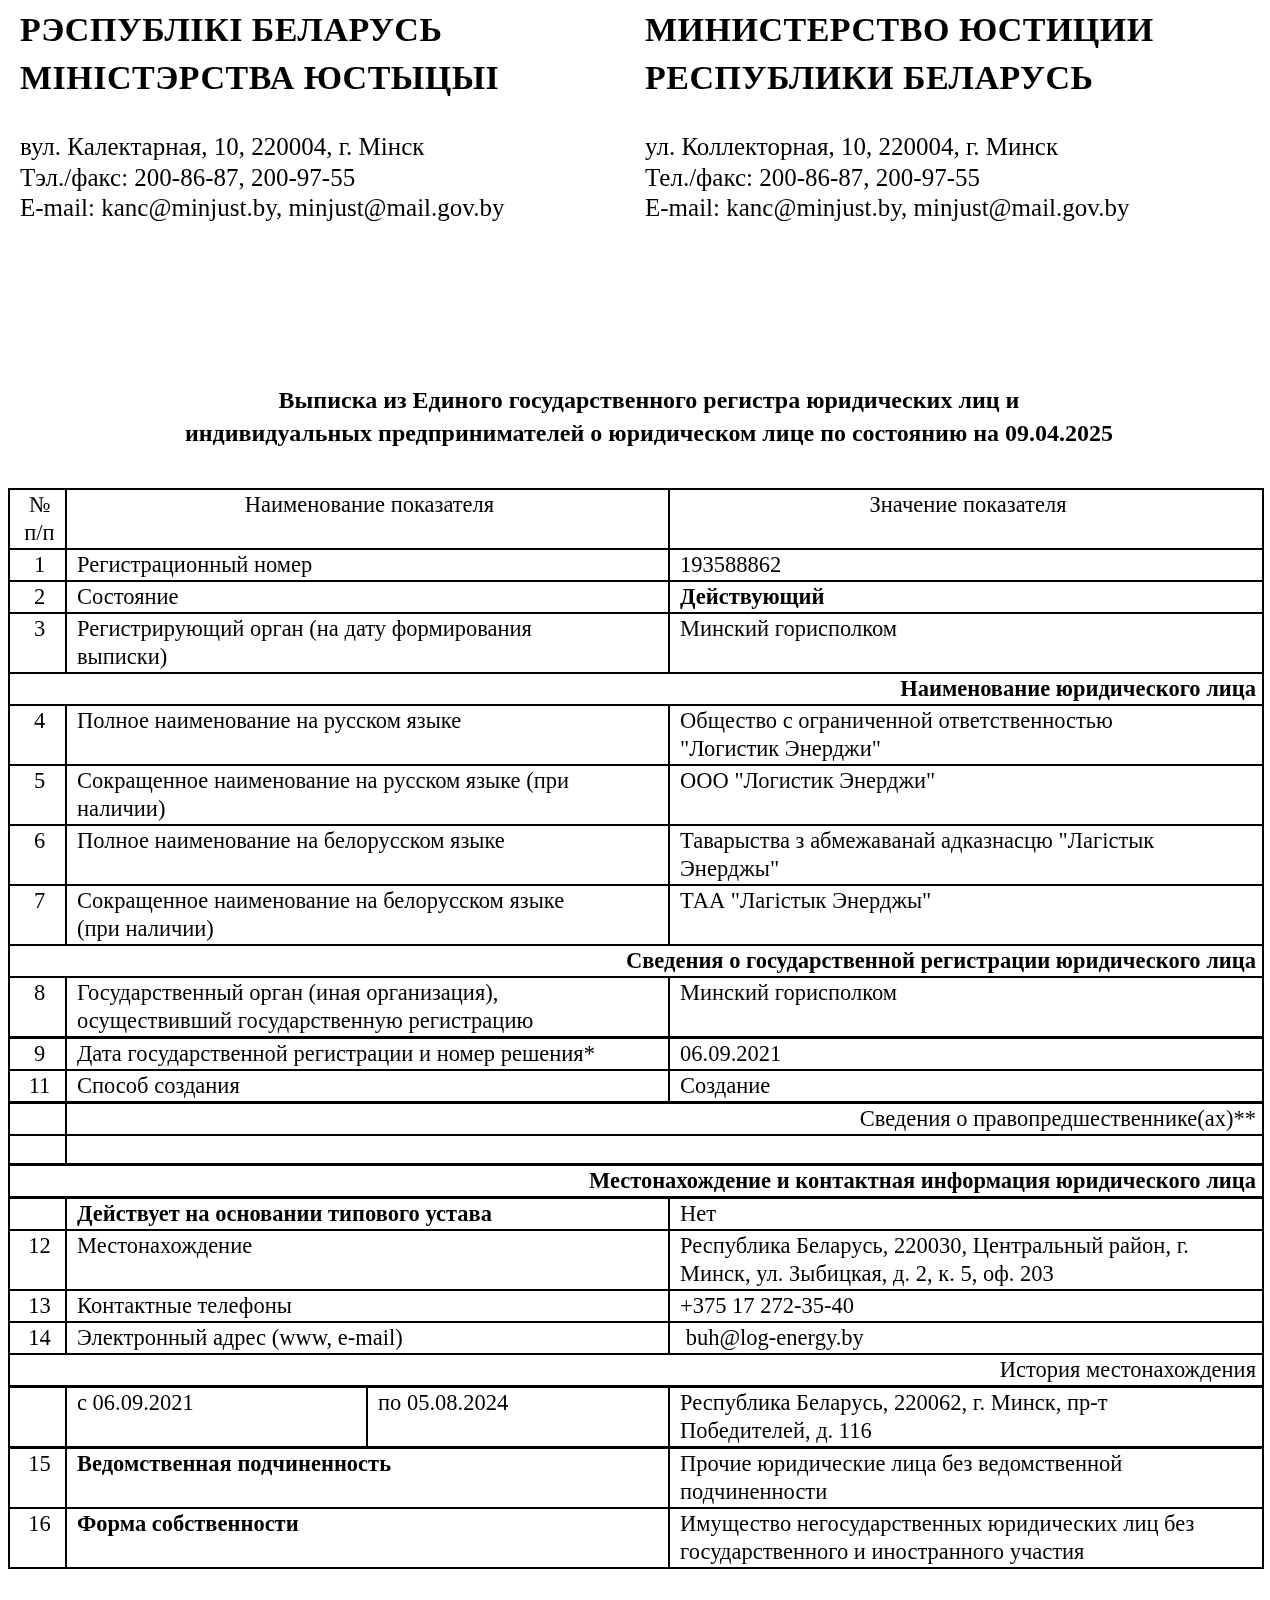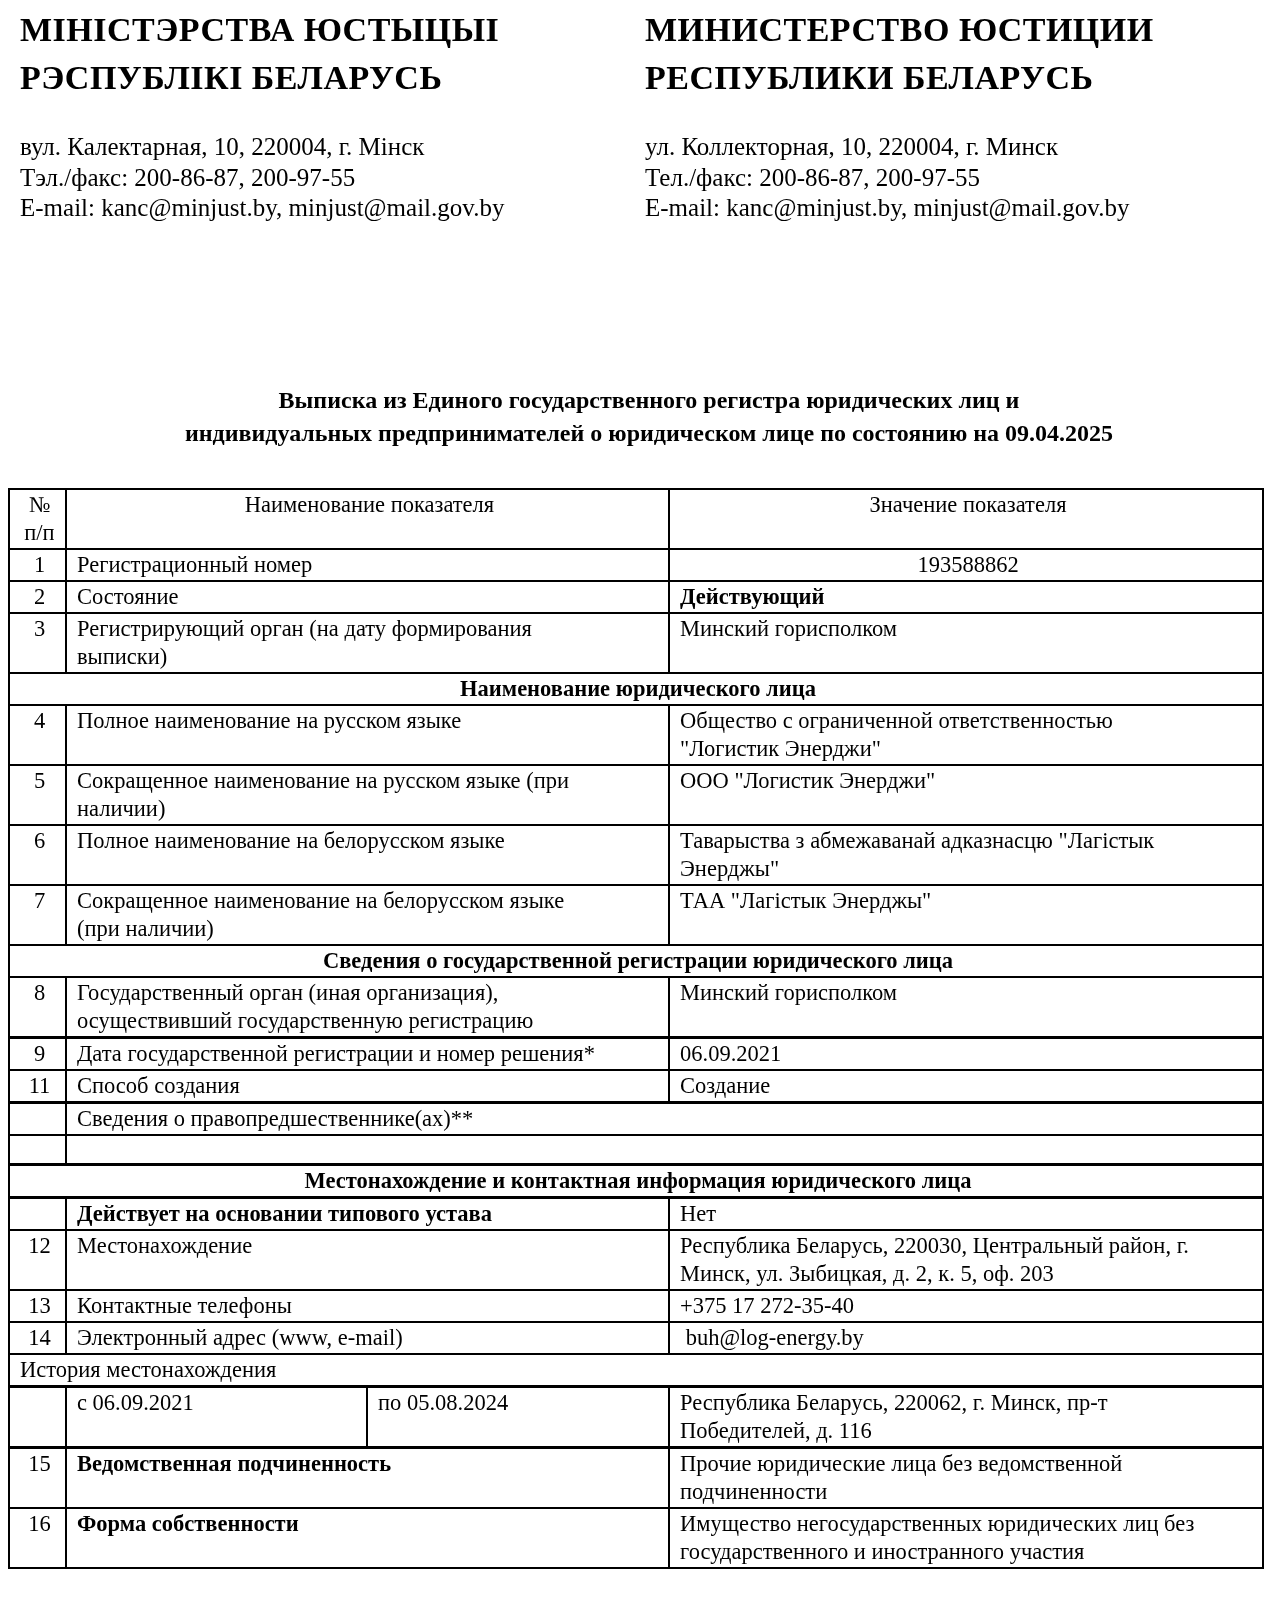"МІНІСТЭРСТВА ЮСТЫЦЫІ" div { order: before "РЭСПУБЛІКІ БЕЛАРУСЬ" -> after "РЭСПУБЛІКІ БЕЛАРУСЬ" }
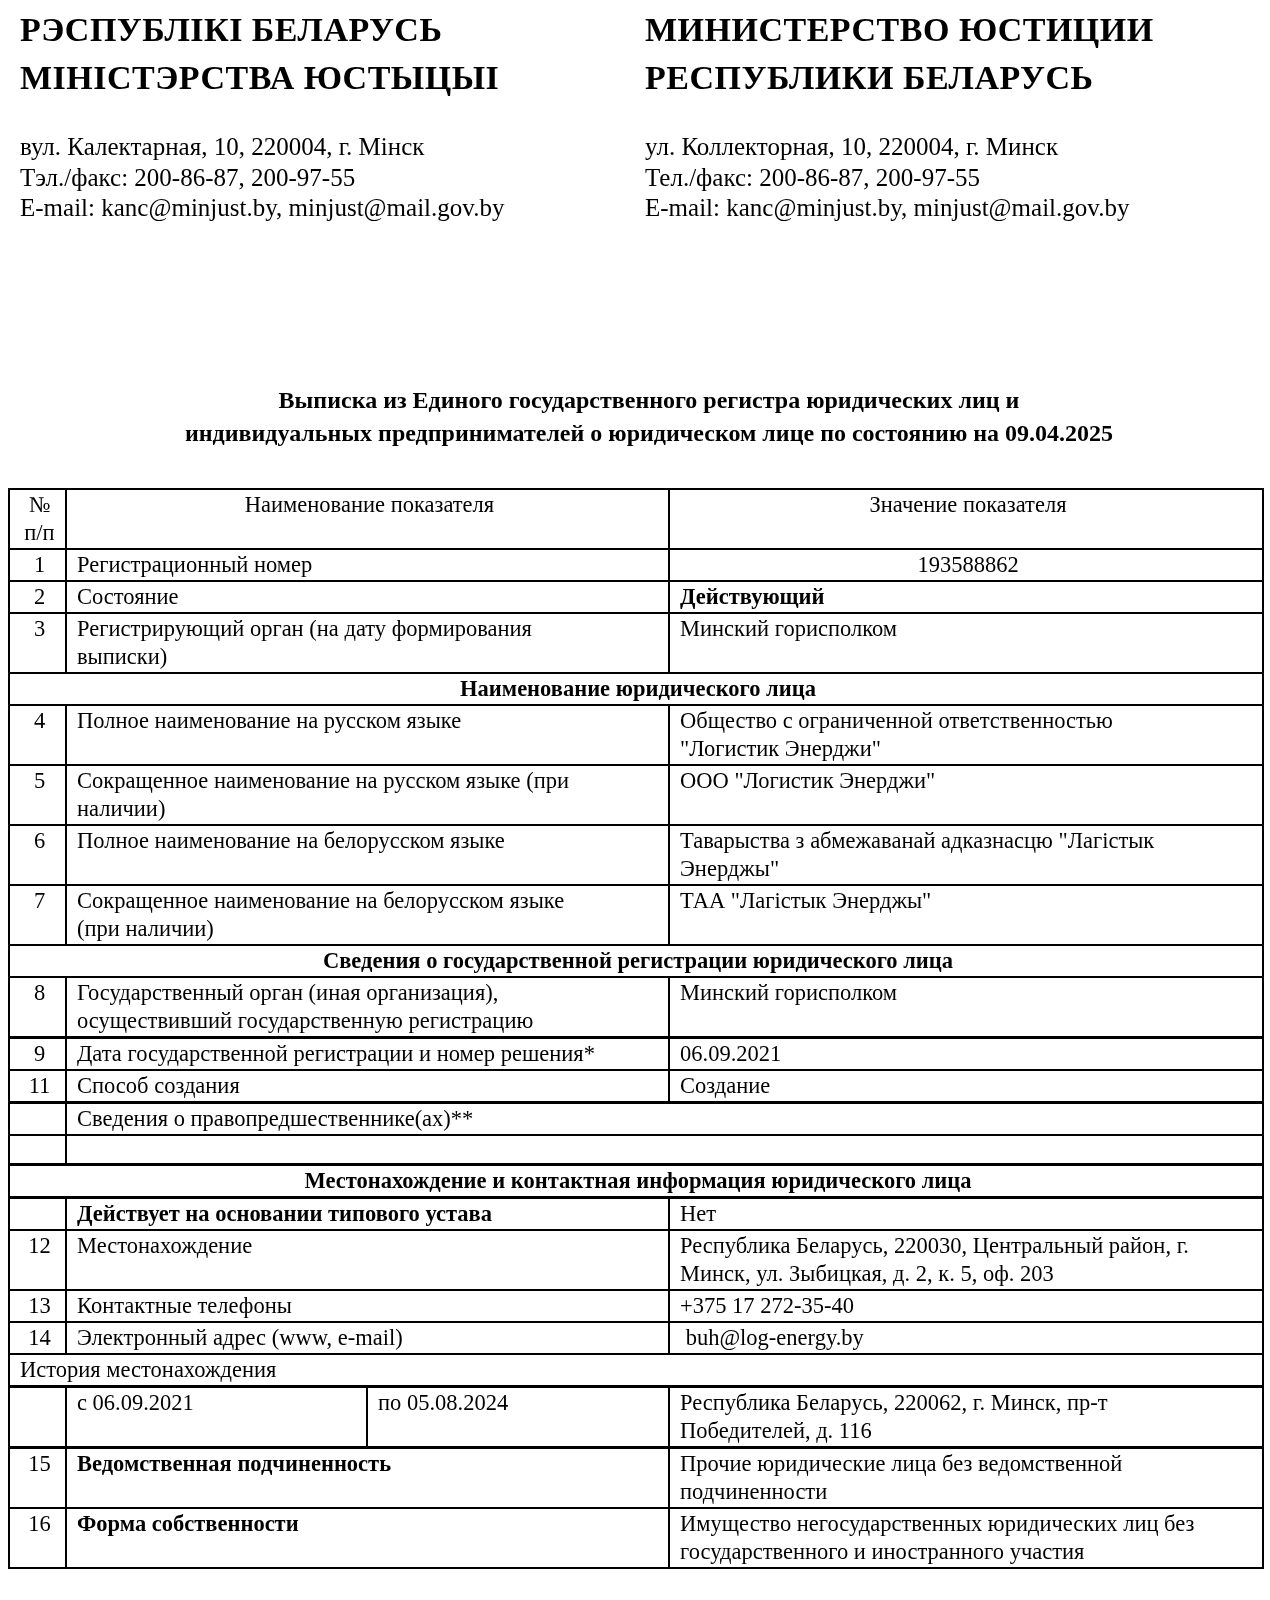"193588862" td.c { text-align: center -> left }
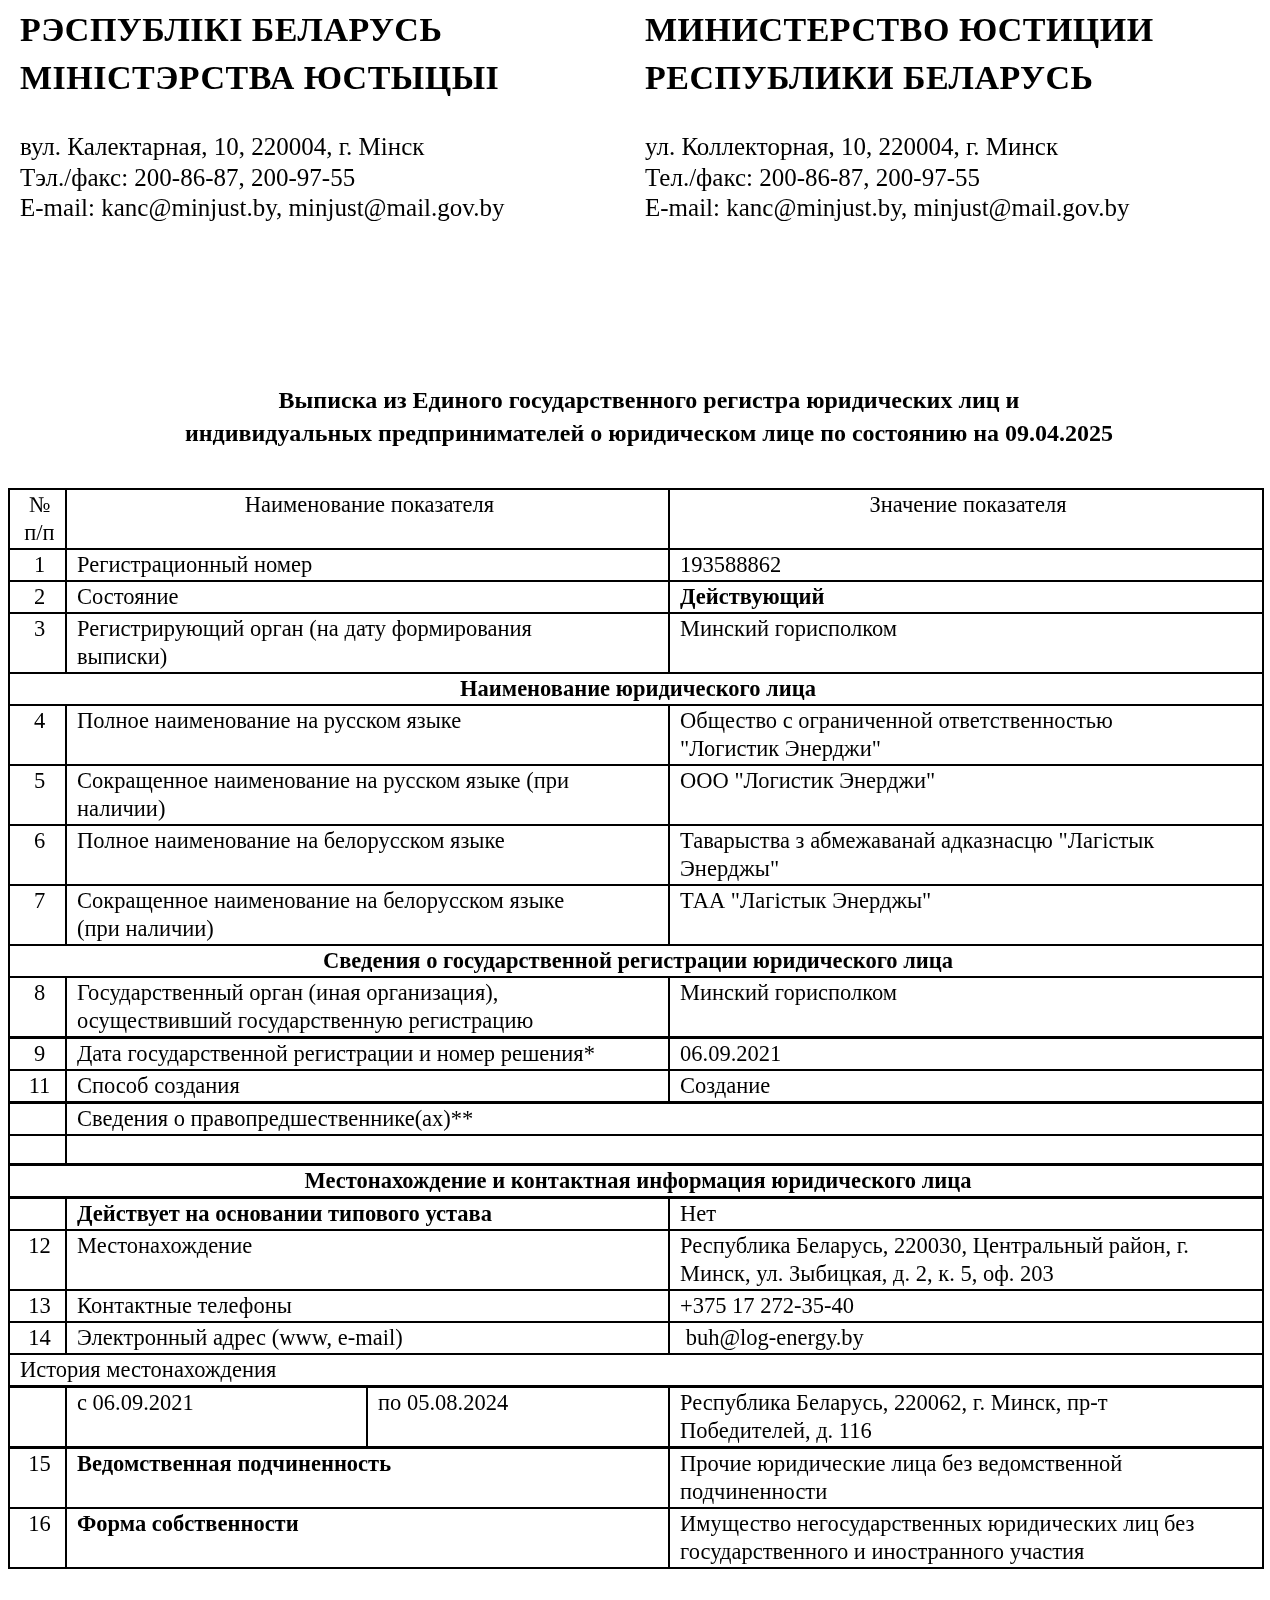"Наименование юридического лица" td.section { text-align: center -> right }
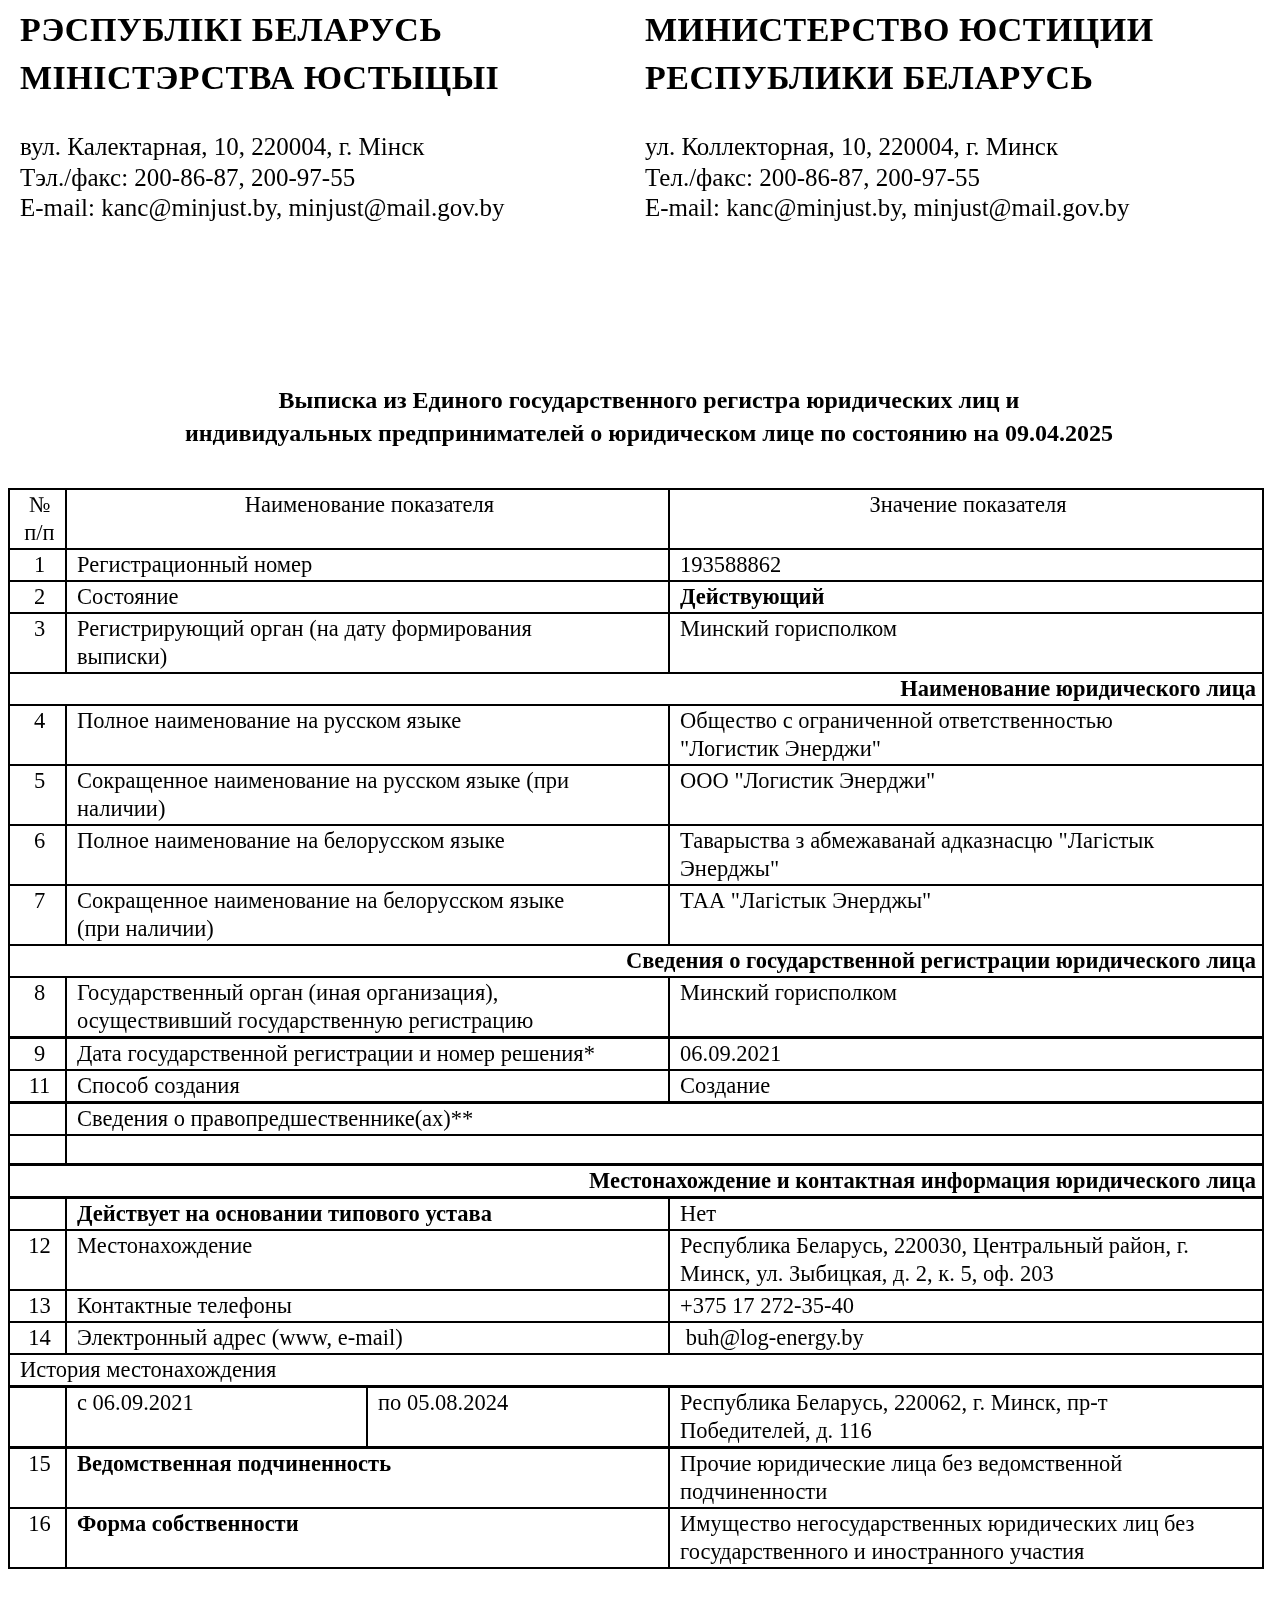"Сведения о правопредшественнике(ах)**" td.free { text-align: left -> right }
